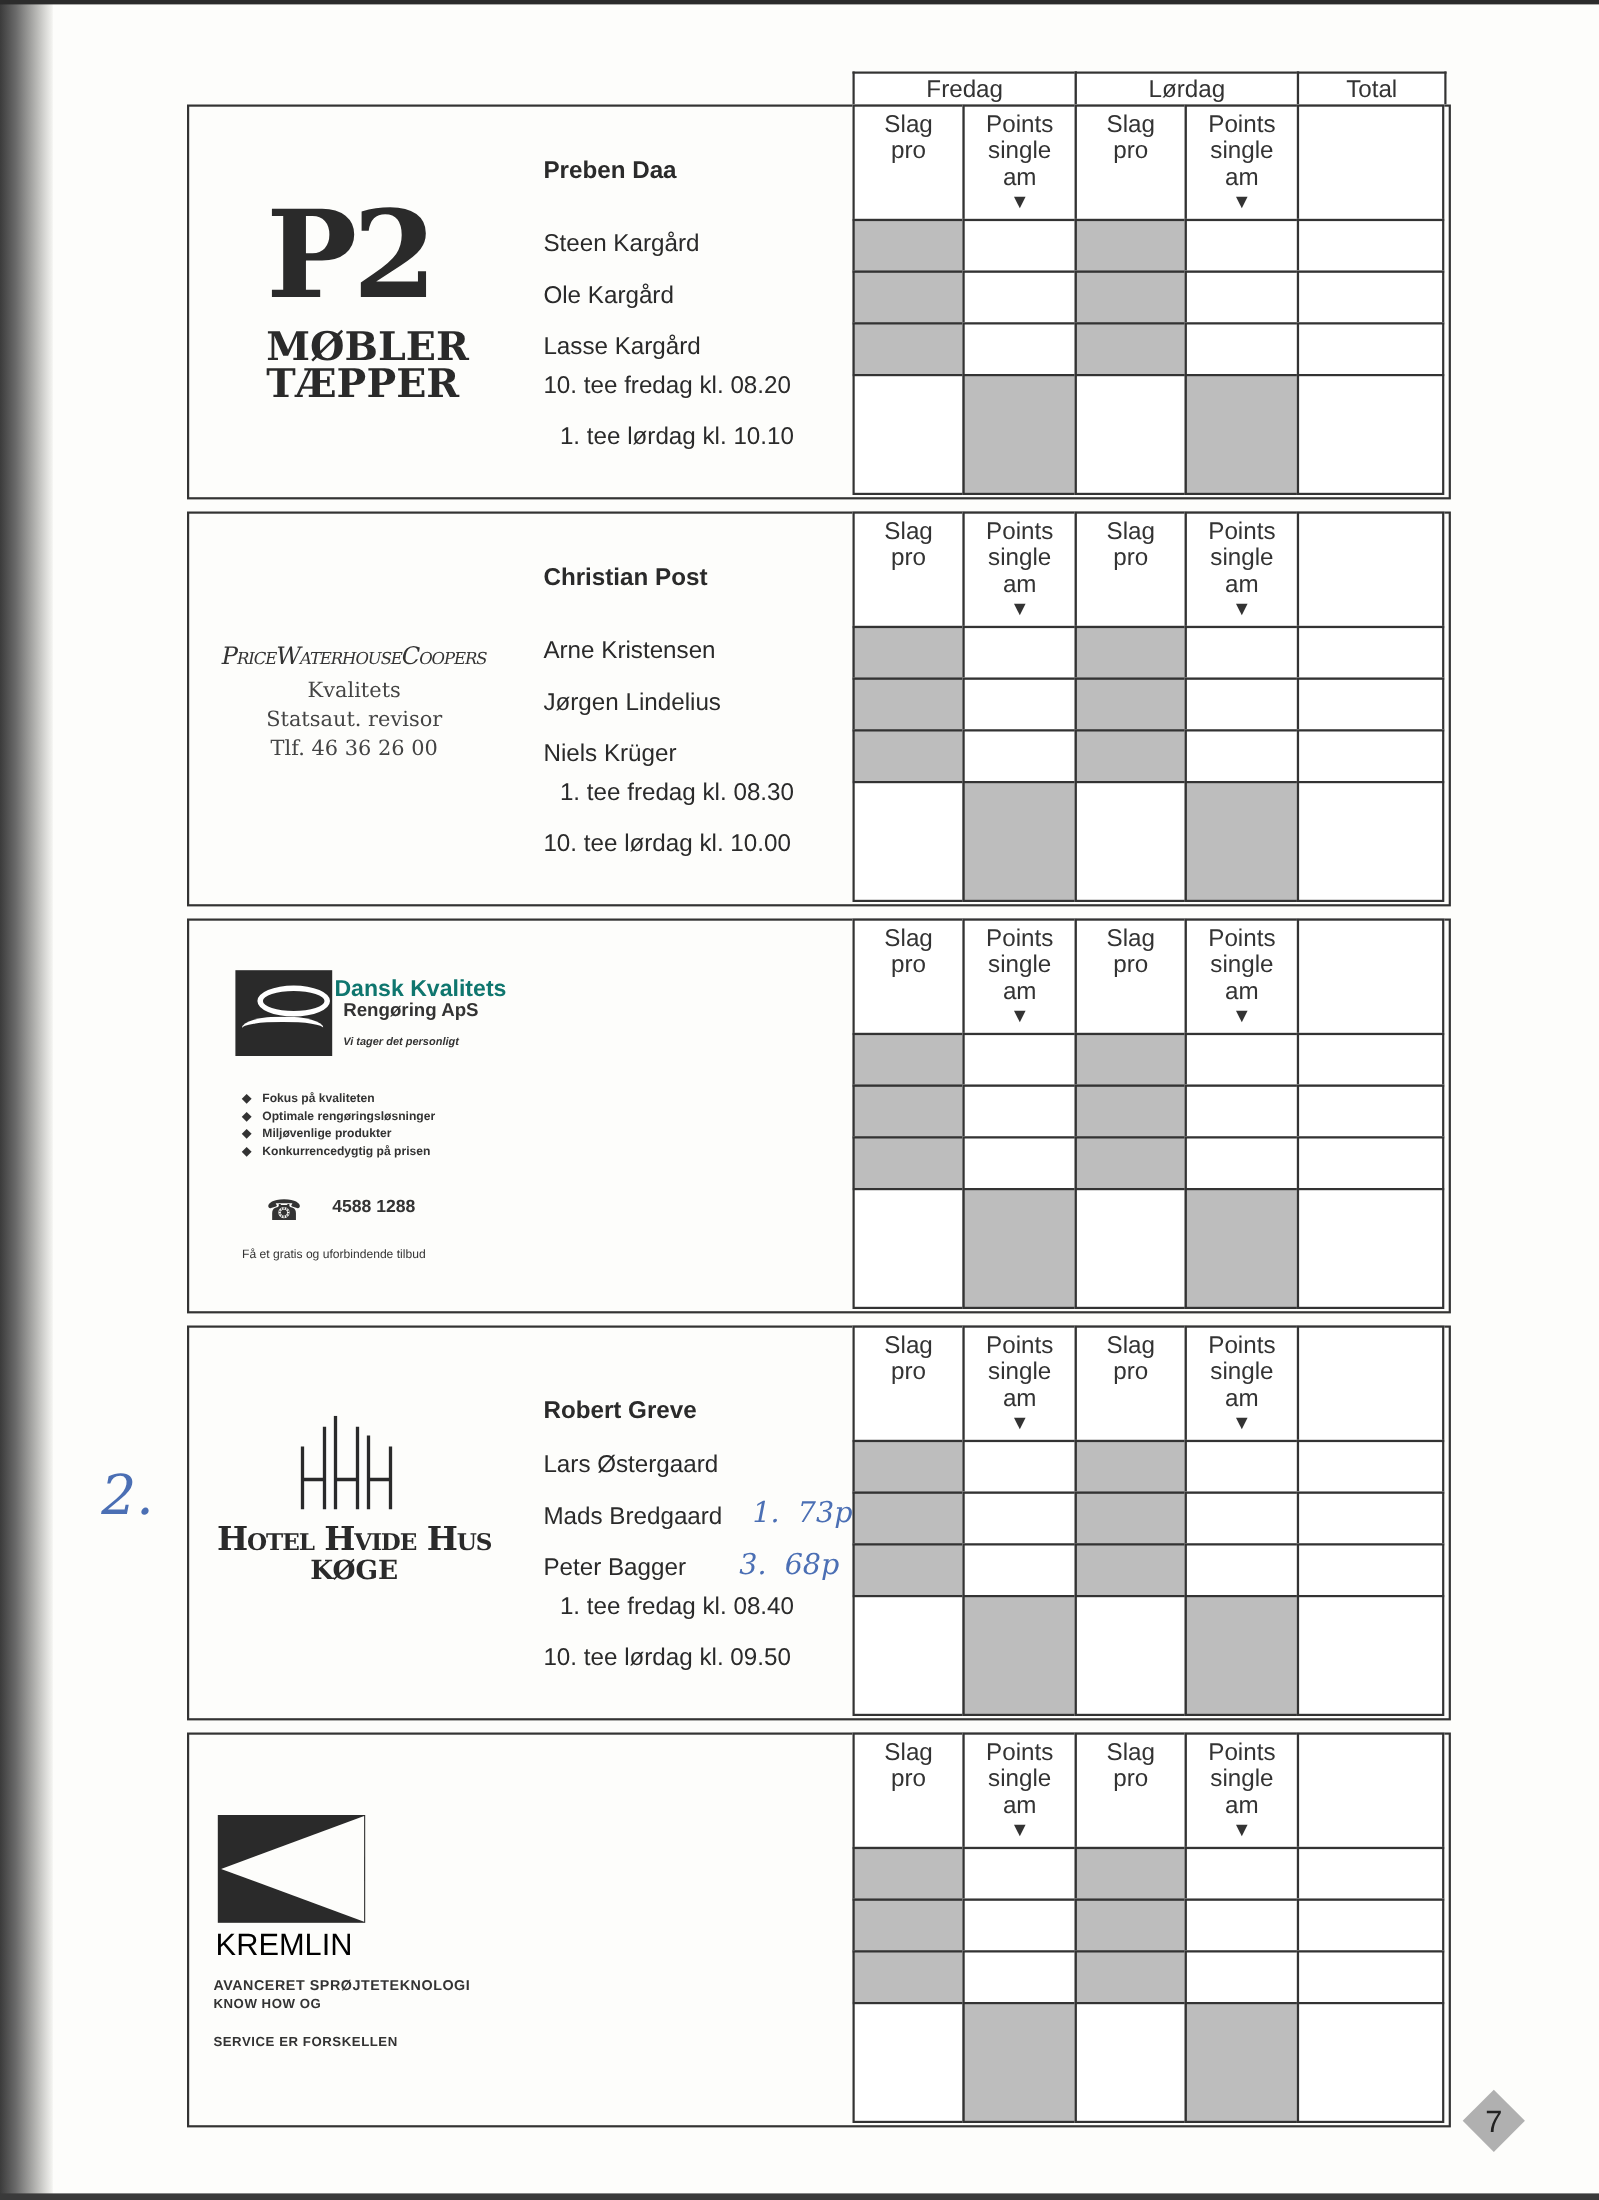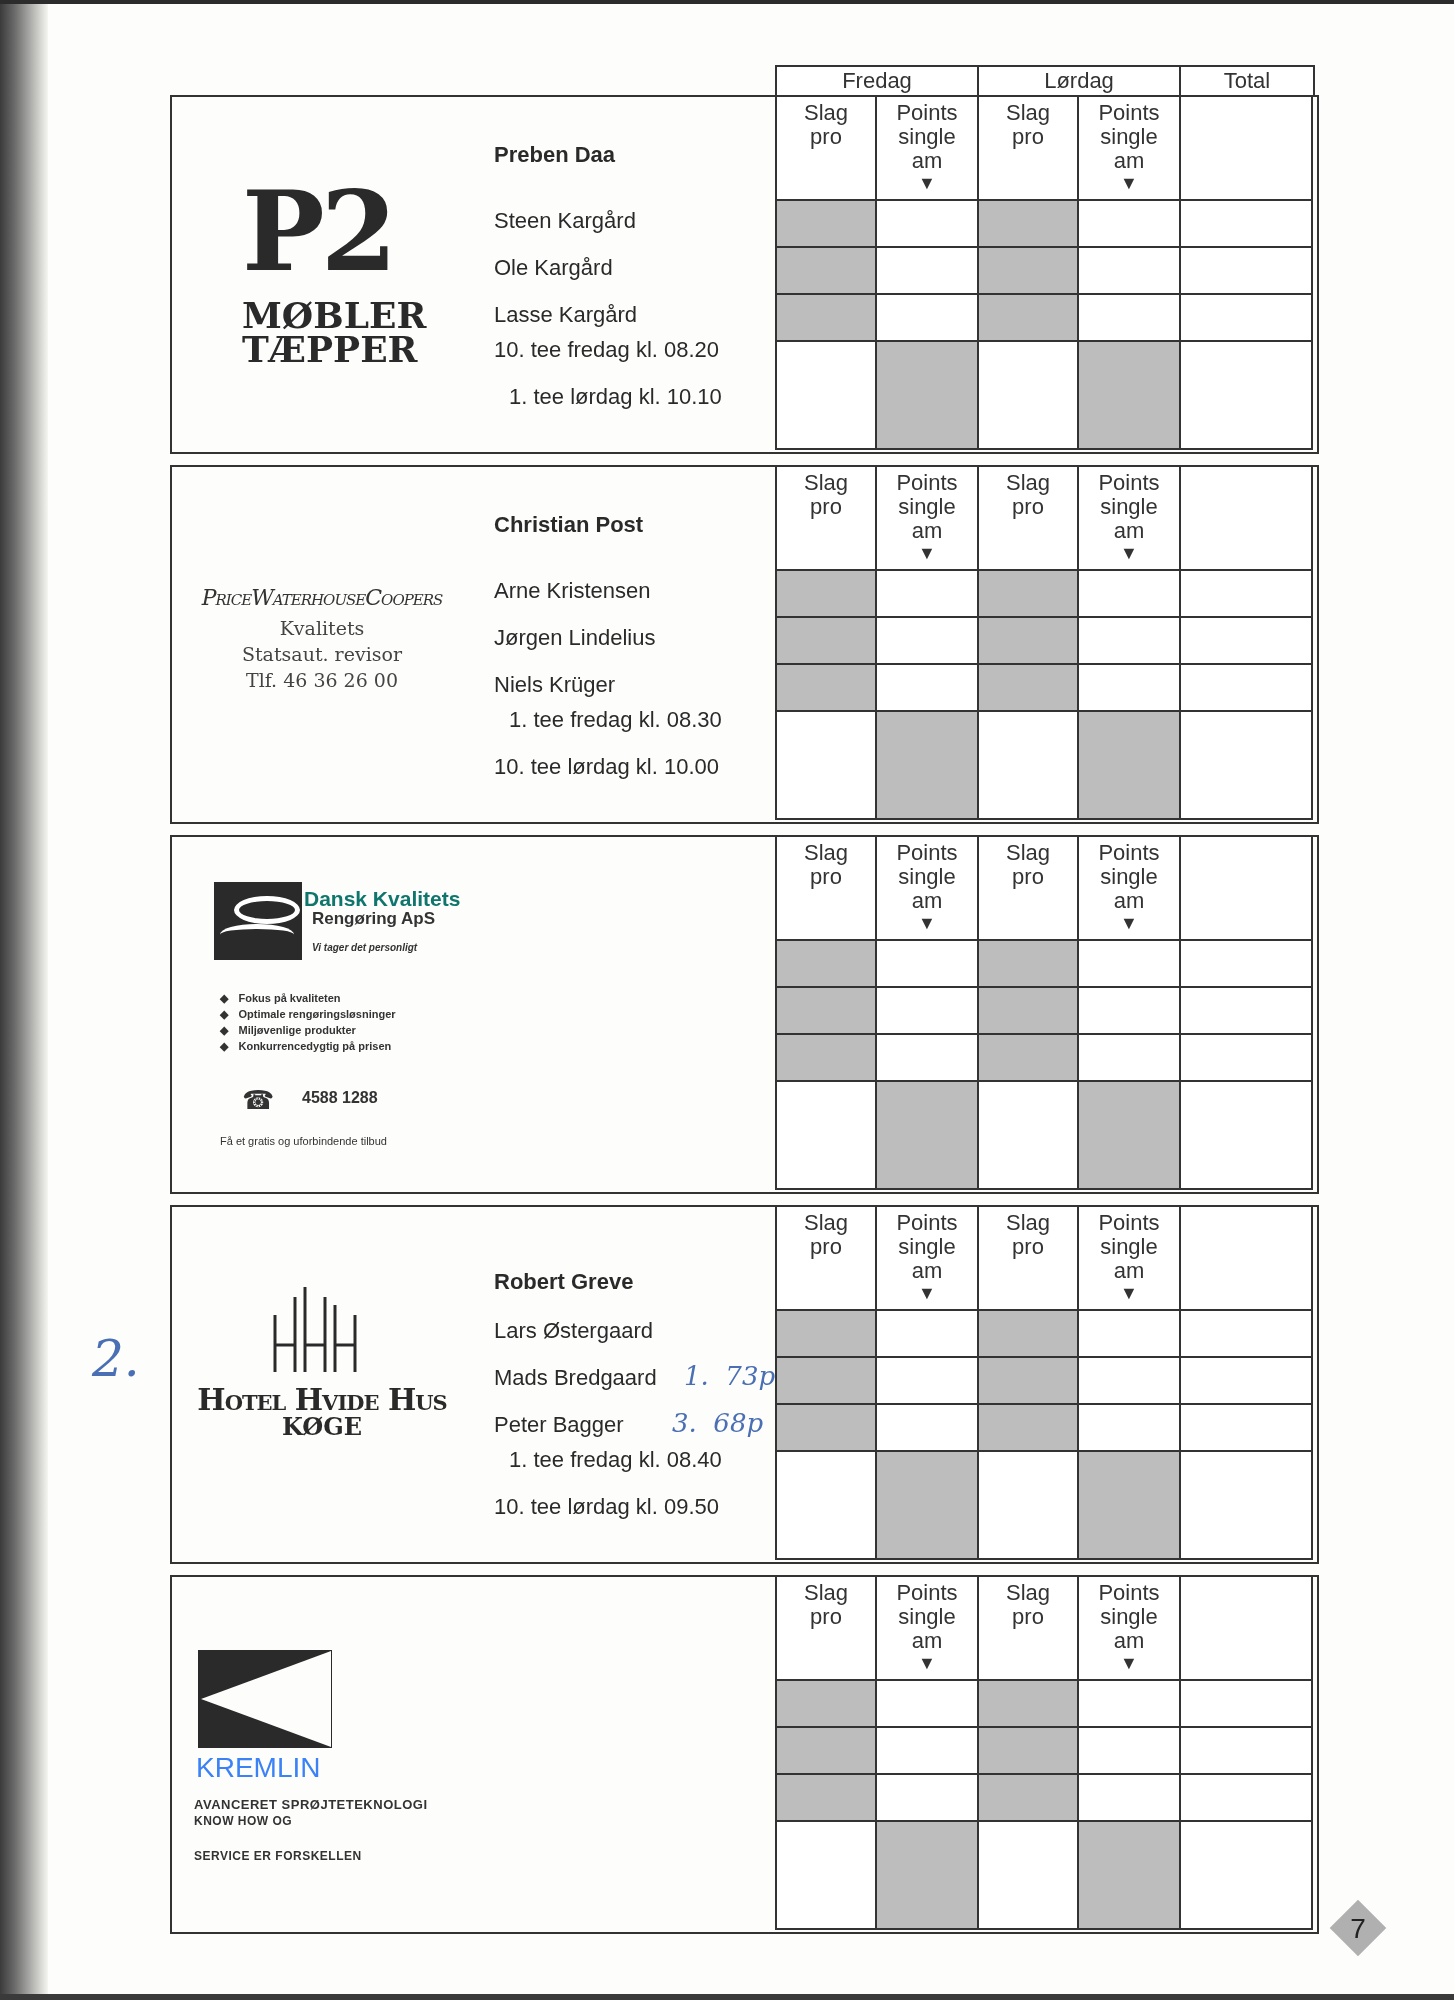"KREMLIN" div { color: #3b82f6 -> #000000 }
